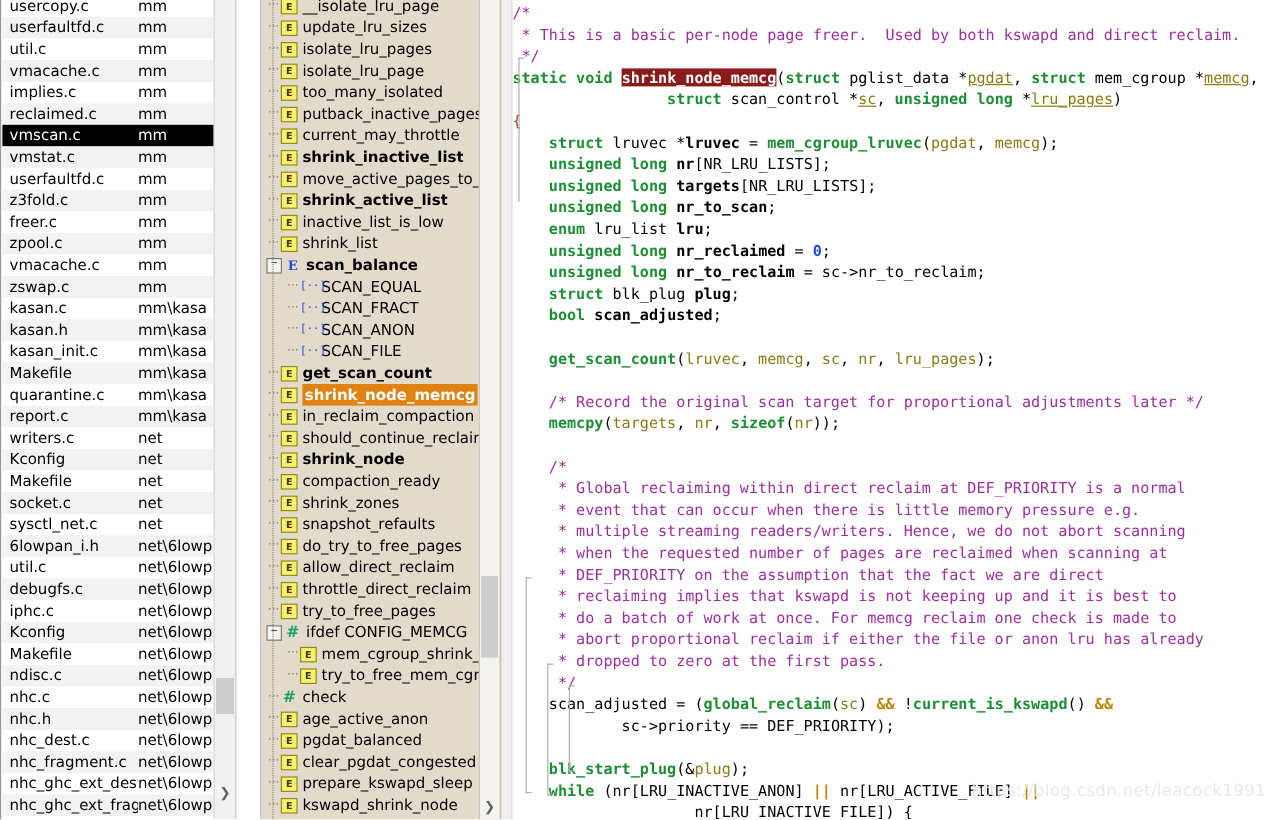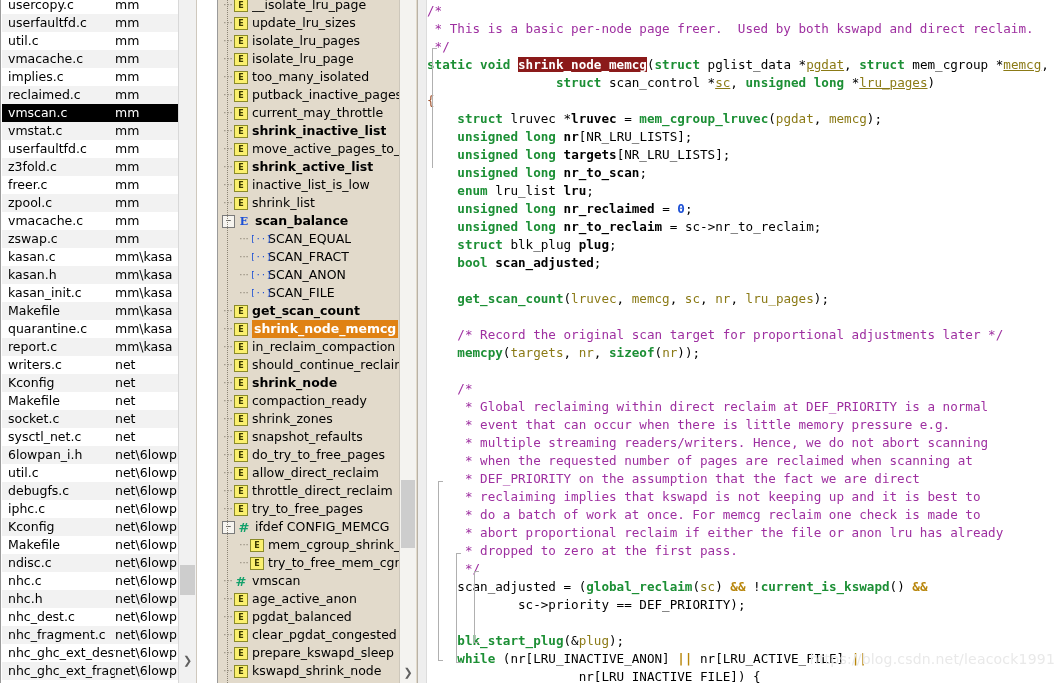"vmscan" div.tr-label { text: vmscan -> check }
